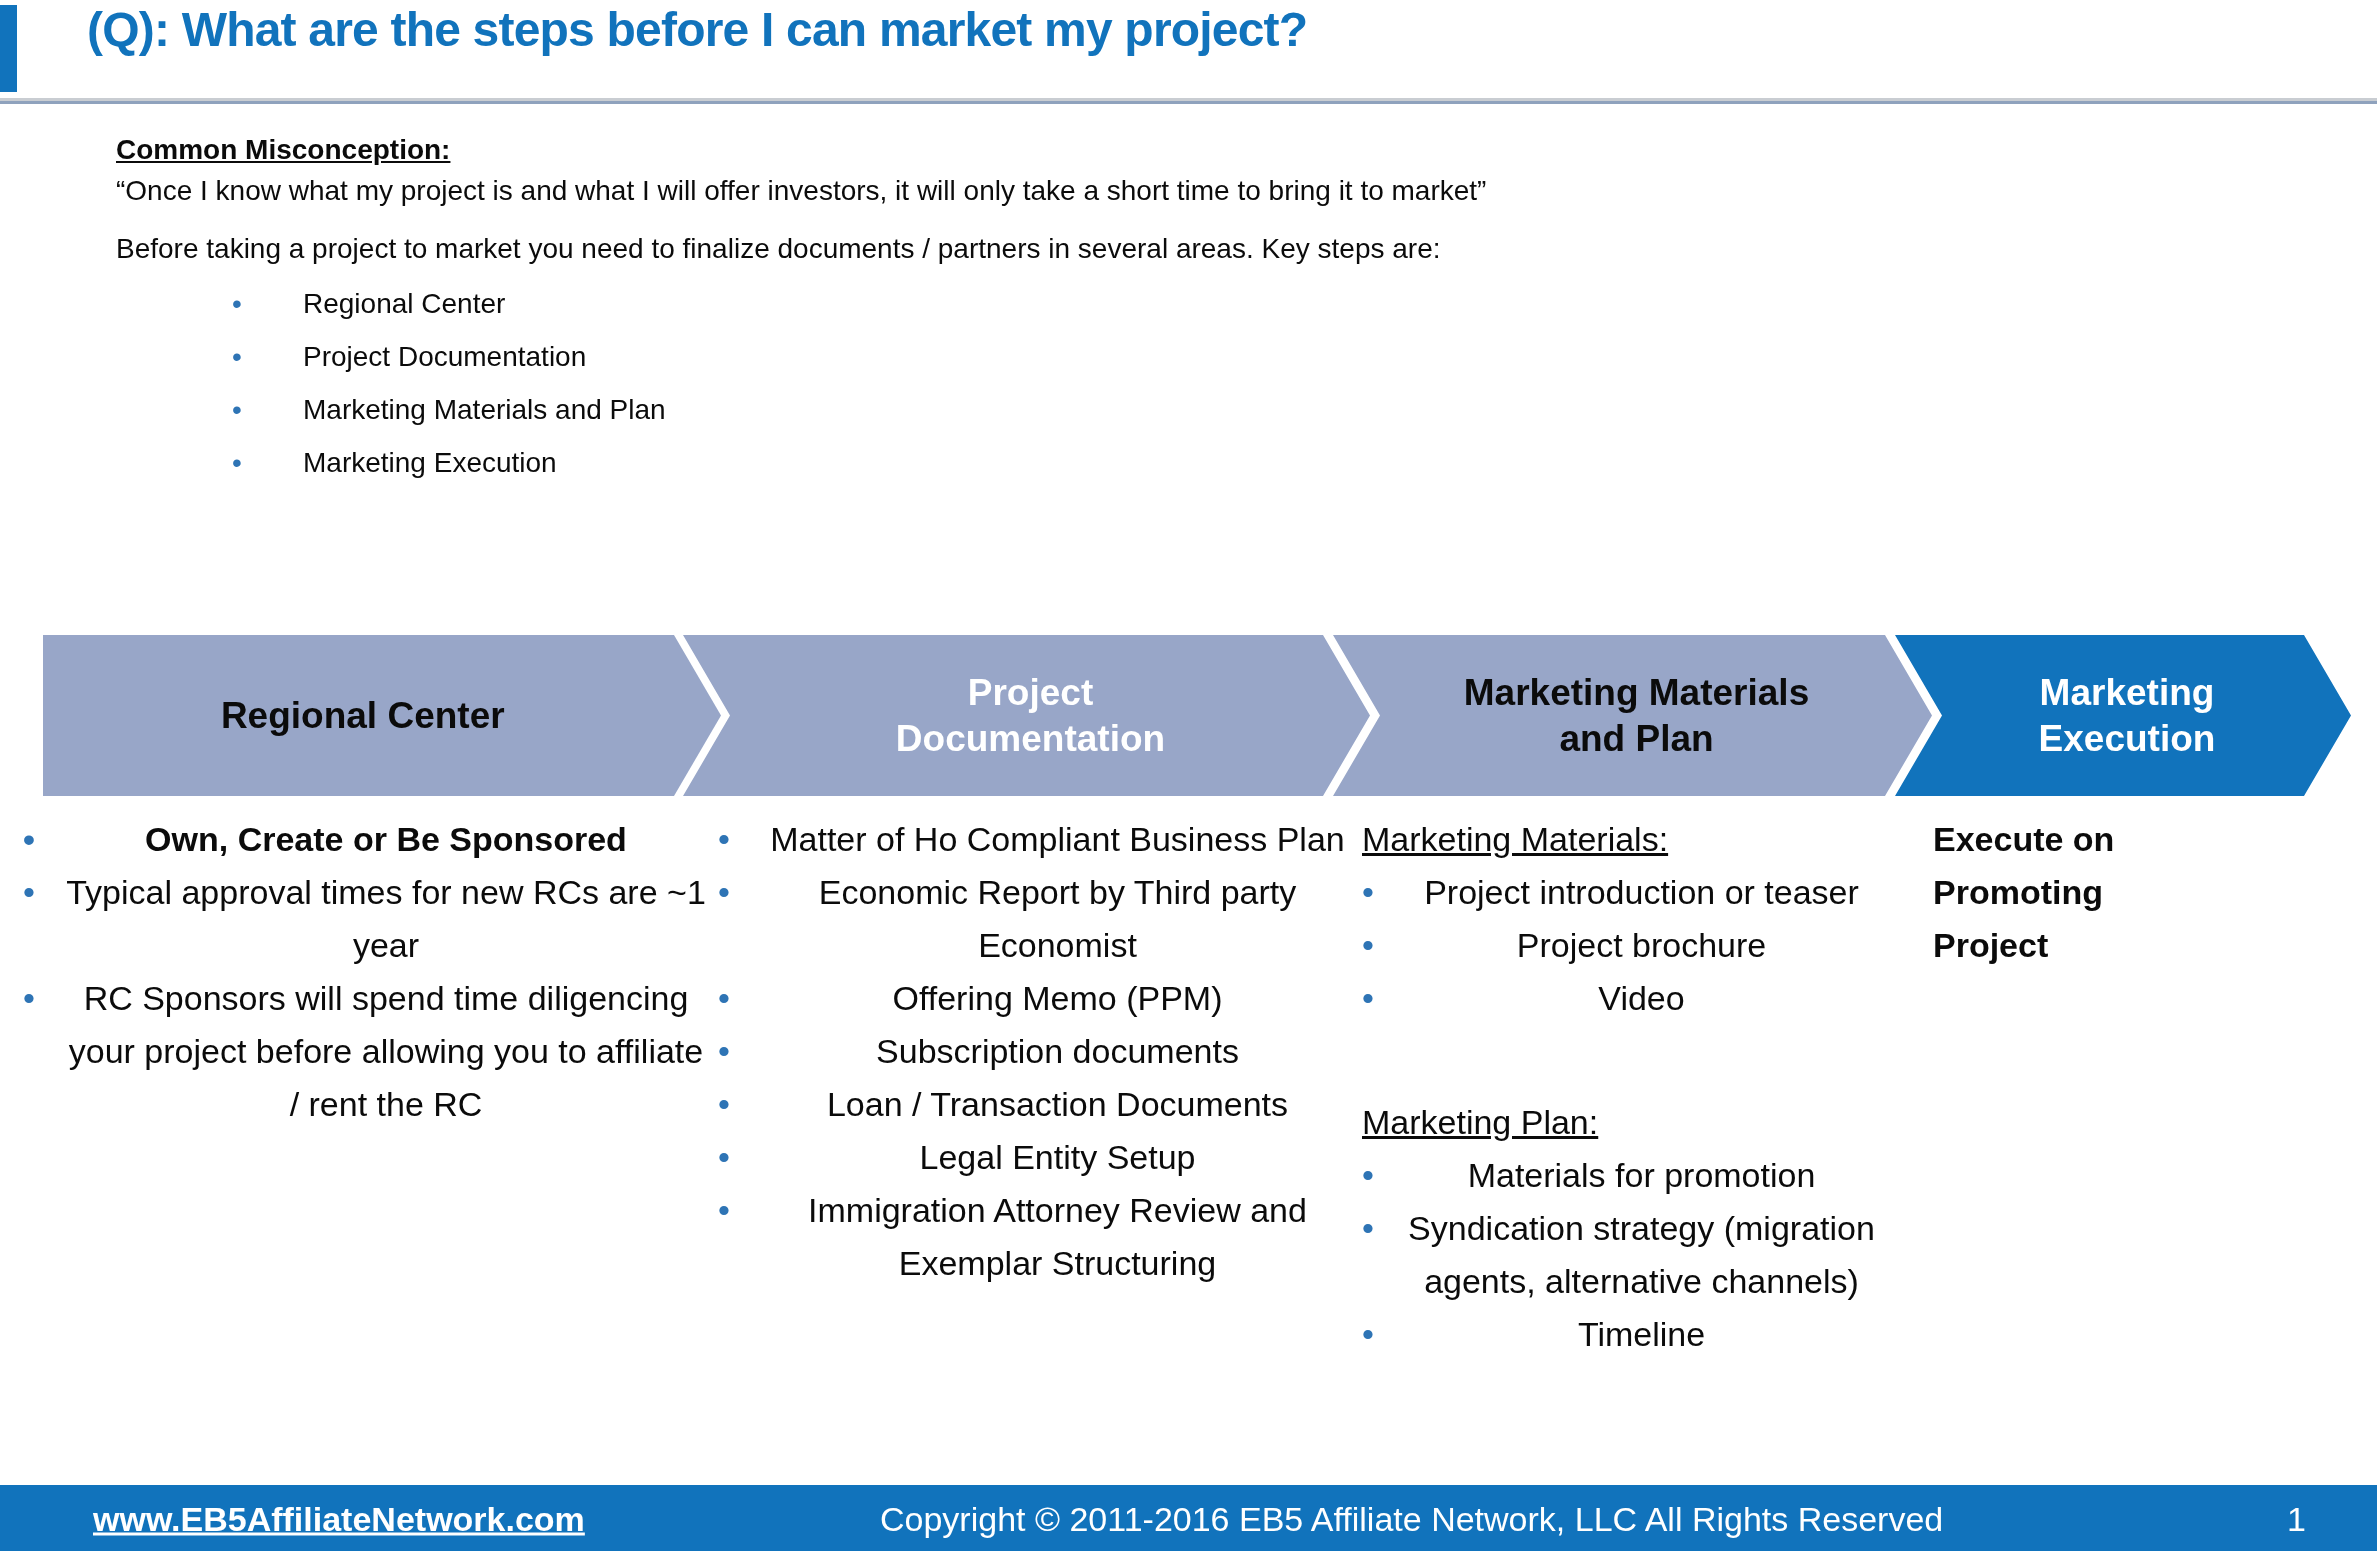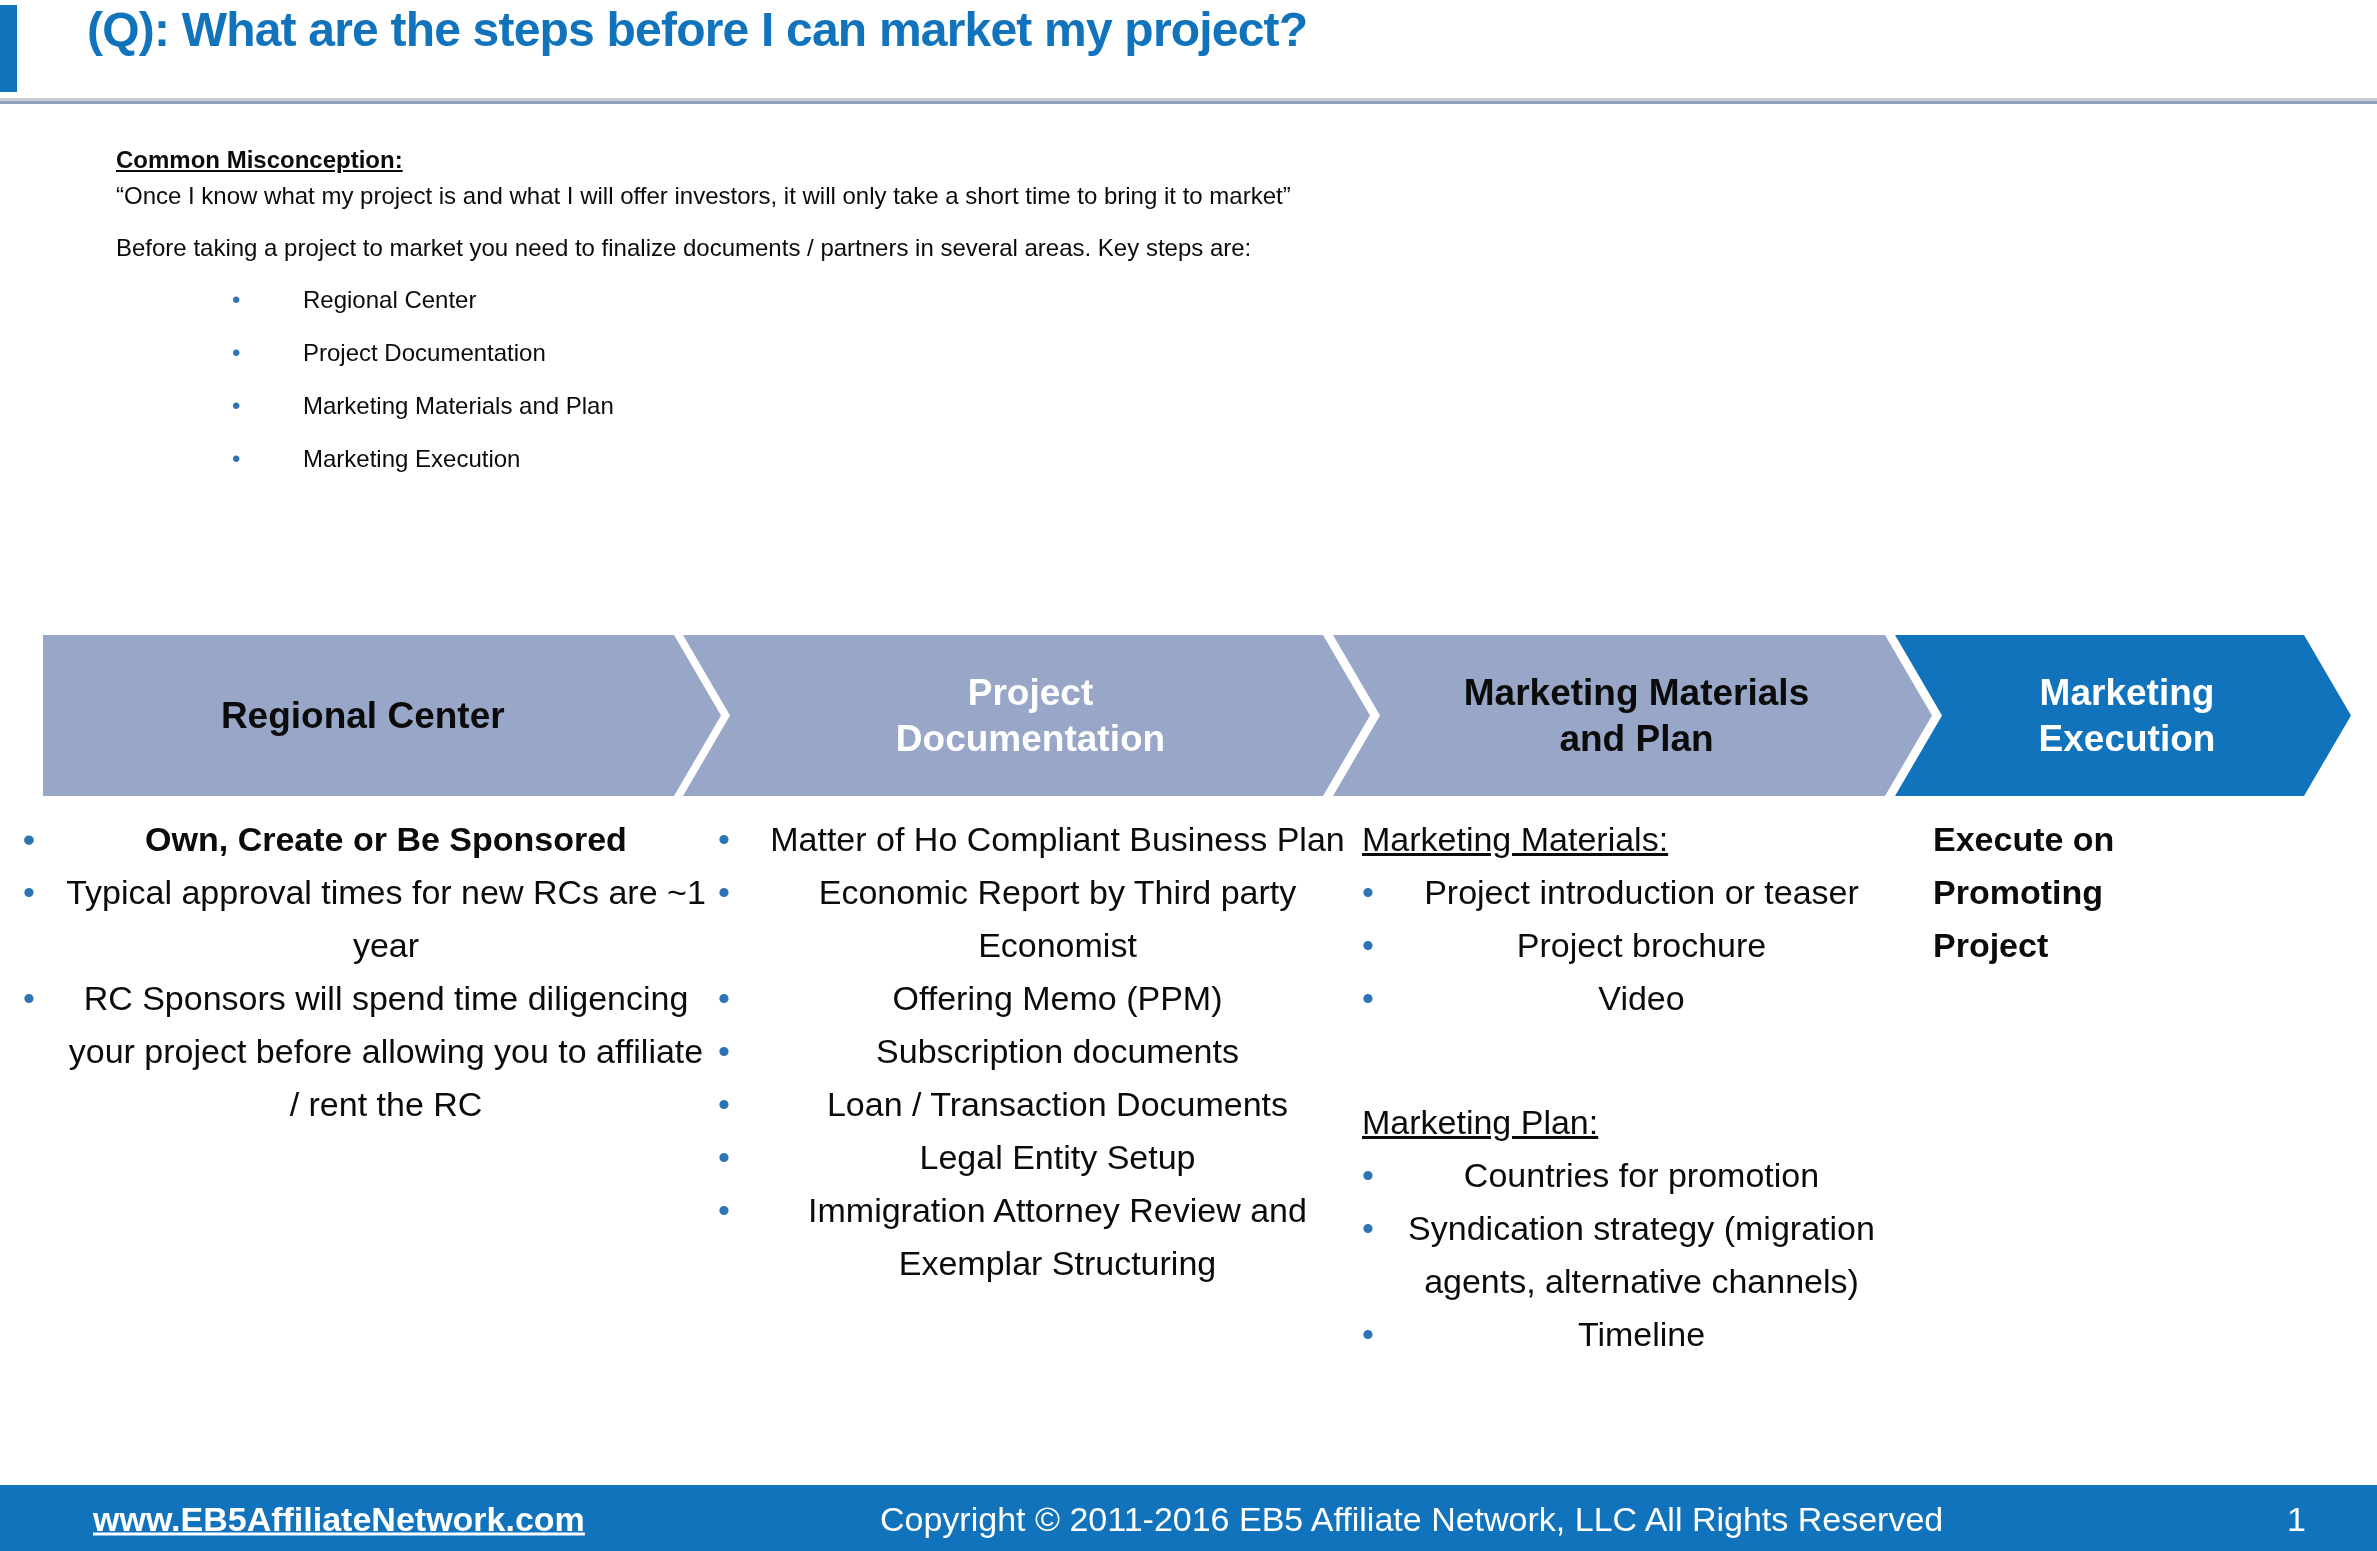"Common Misconception:" .intro { font-size: 24px -> 28px; top: 143px -> 130px }
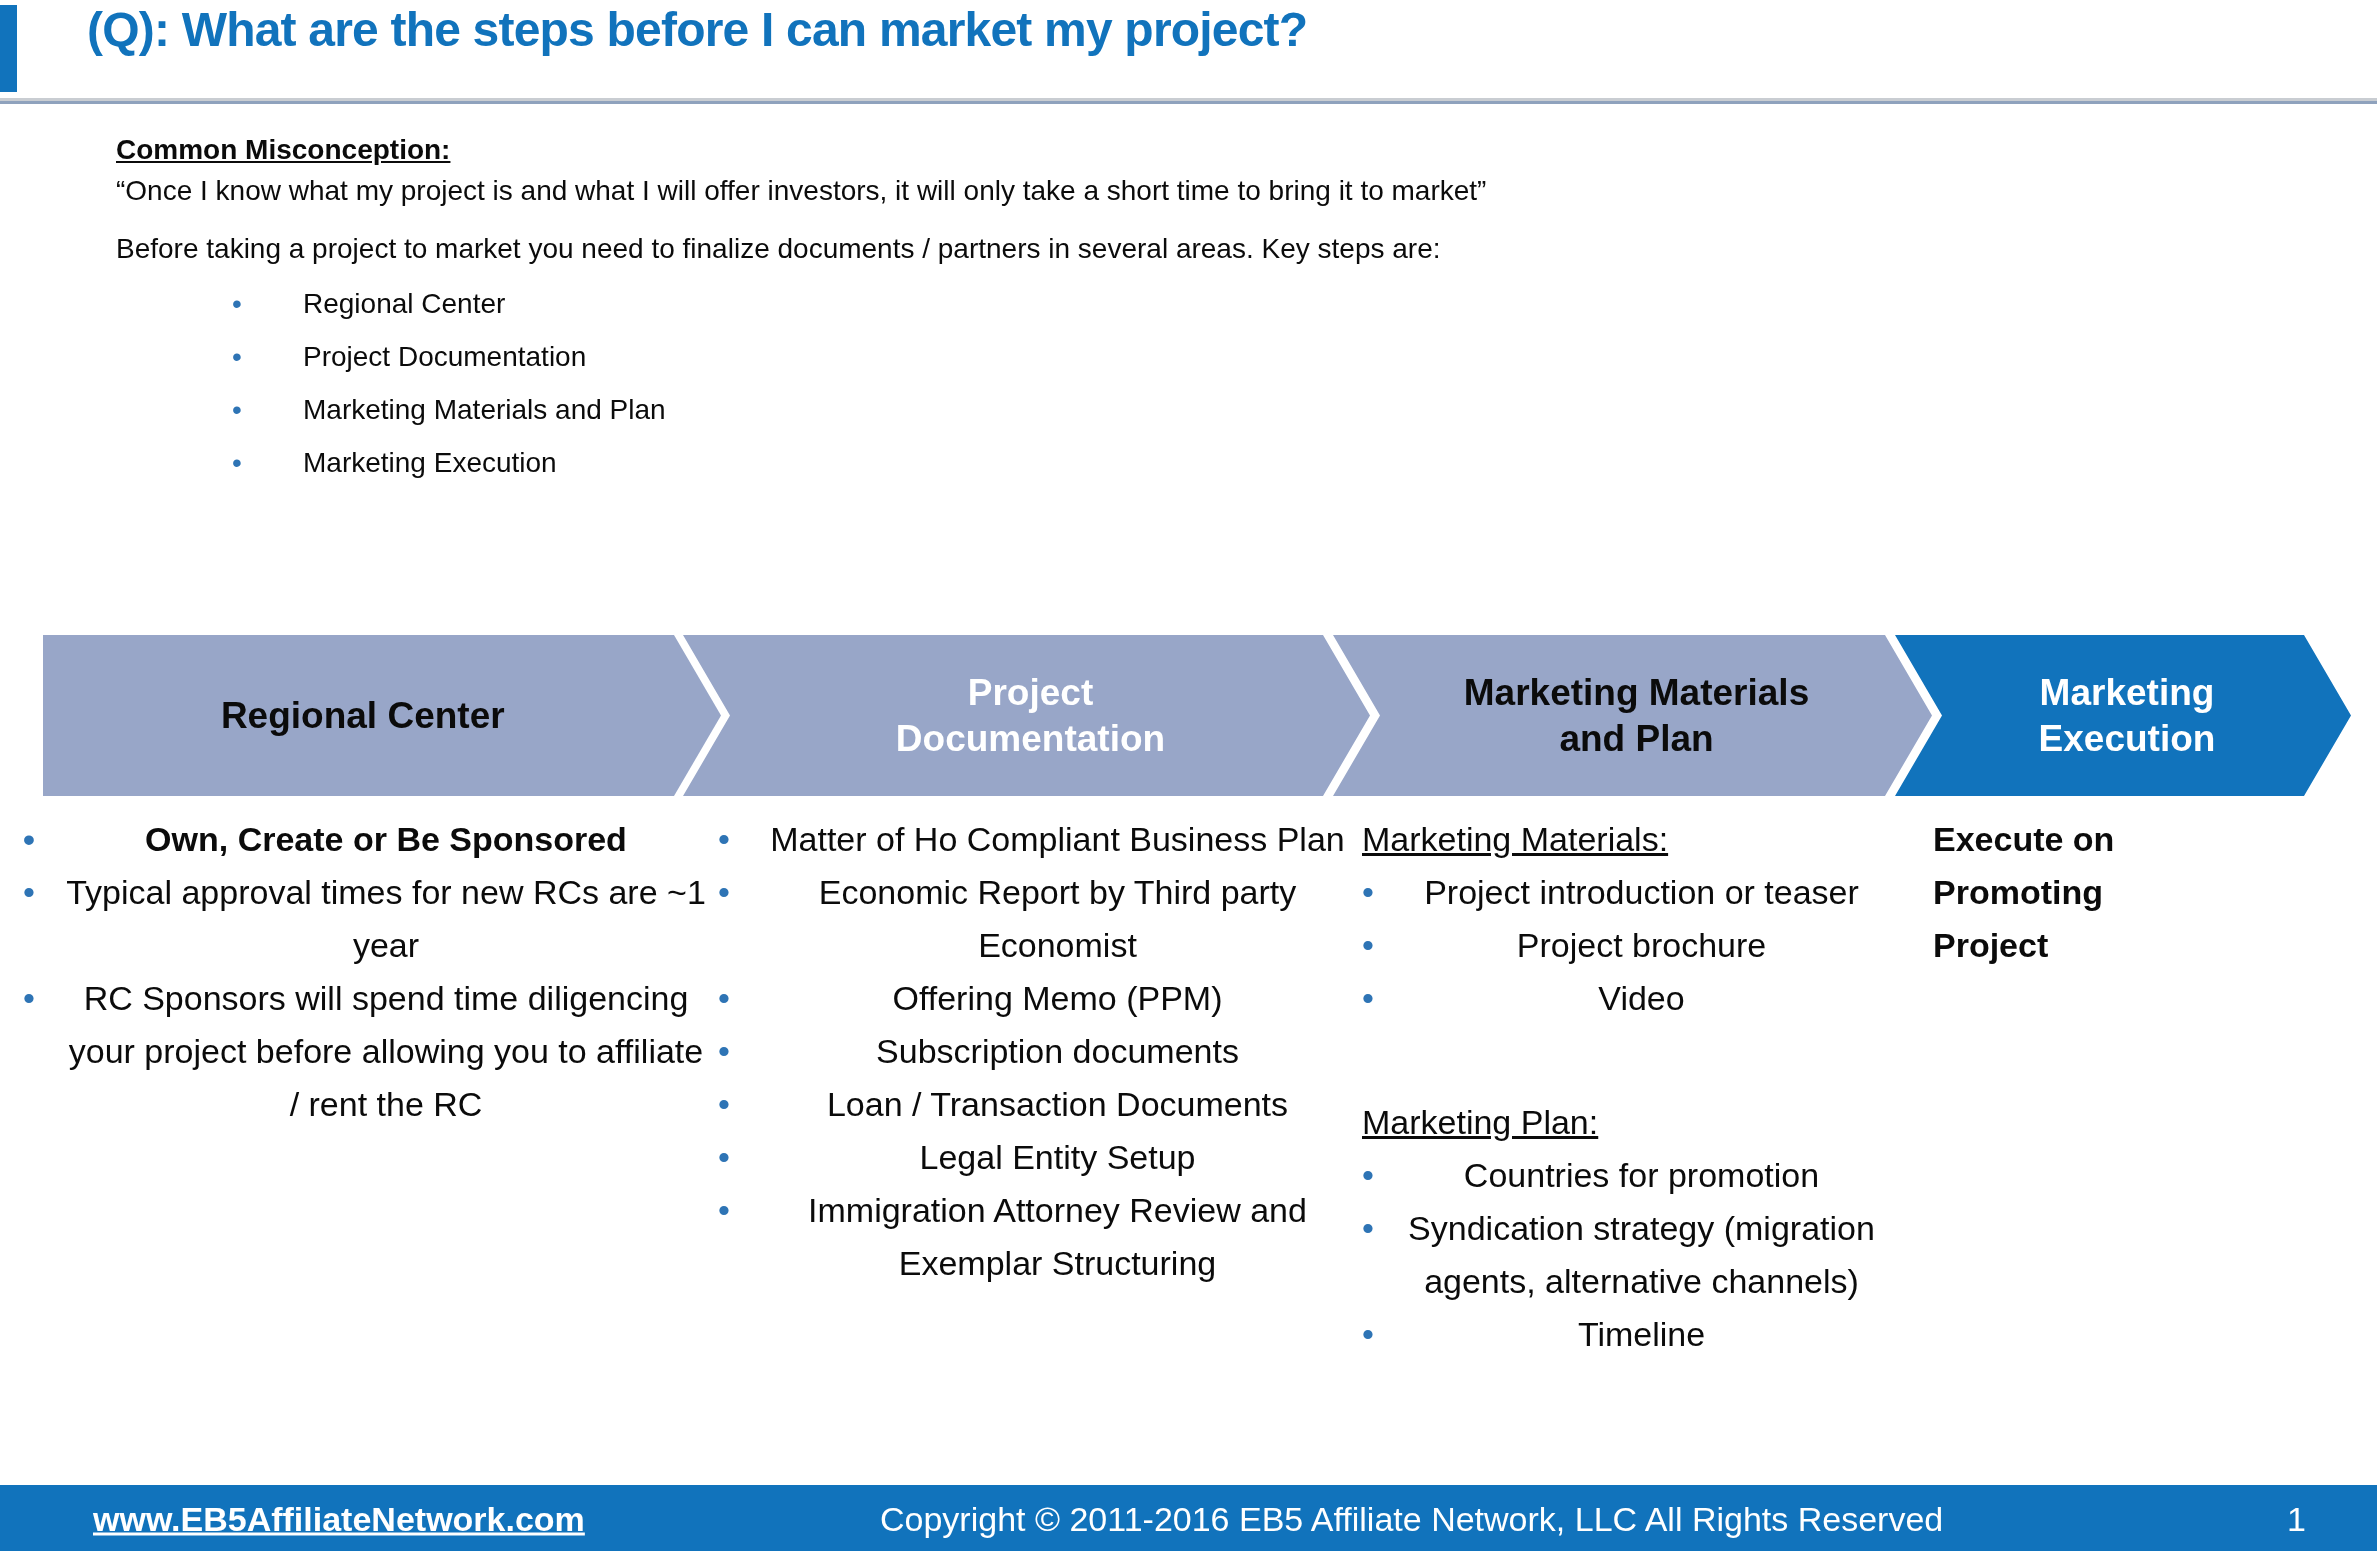"Countries for promotion" li { text: Countries -> Materials }
